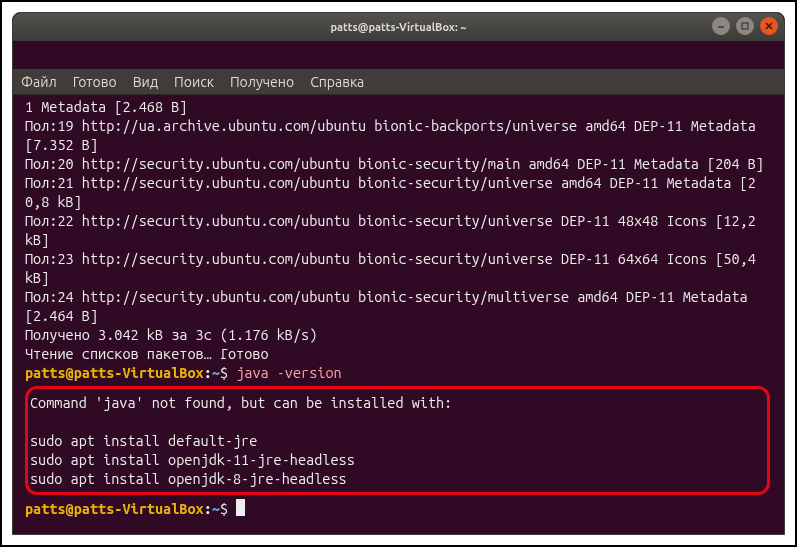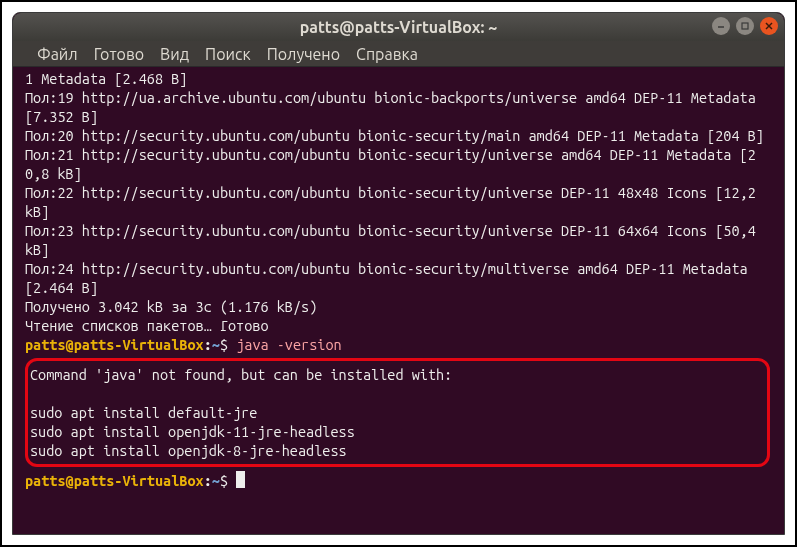"patts@patts-VirtualBox: ~" .titlebar-title { font-size: 16px -> 11px }
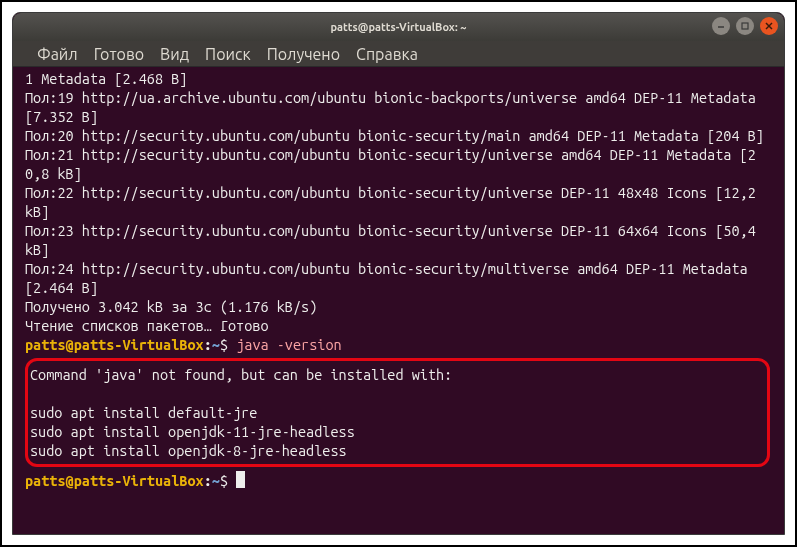"Файл" .menubar { font-size: 16px -> 14px; margin-top: none -> 28px; padding: 0 24px -> 0 8px }
